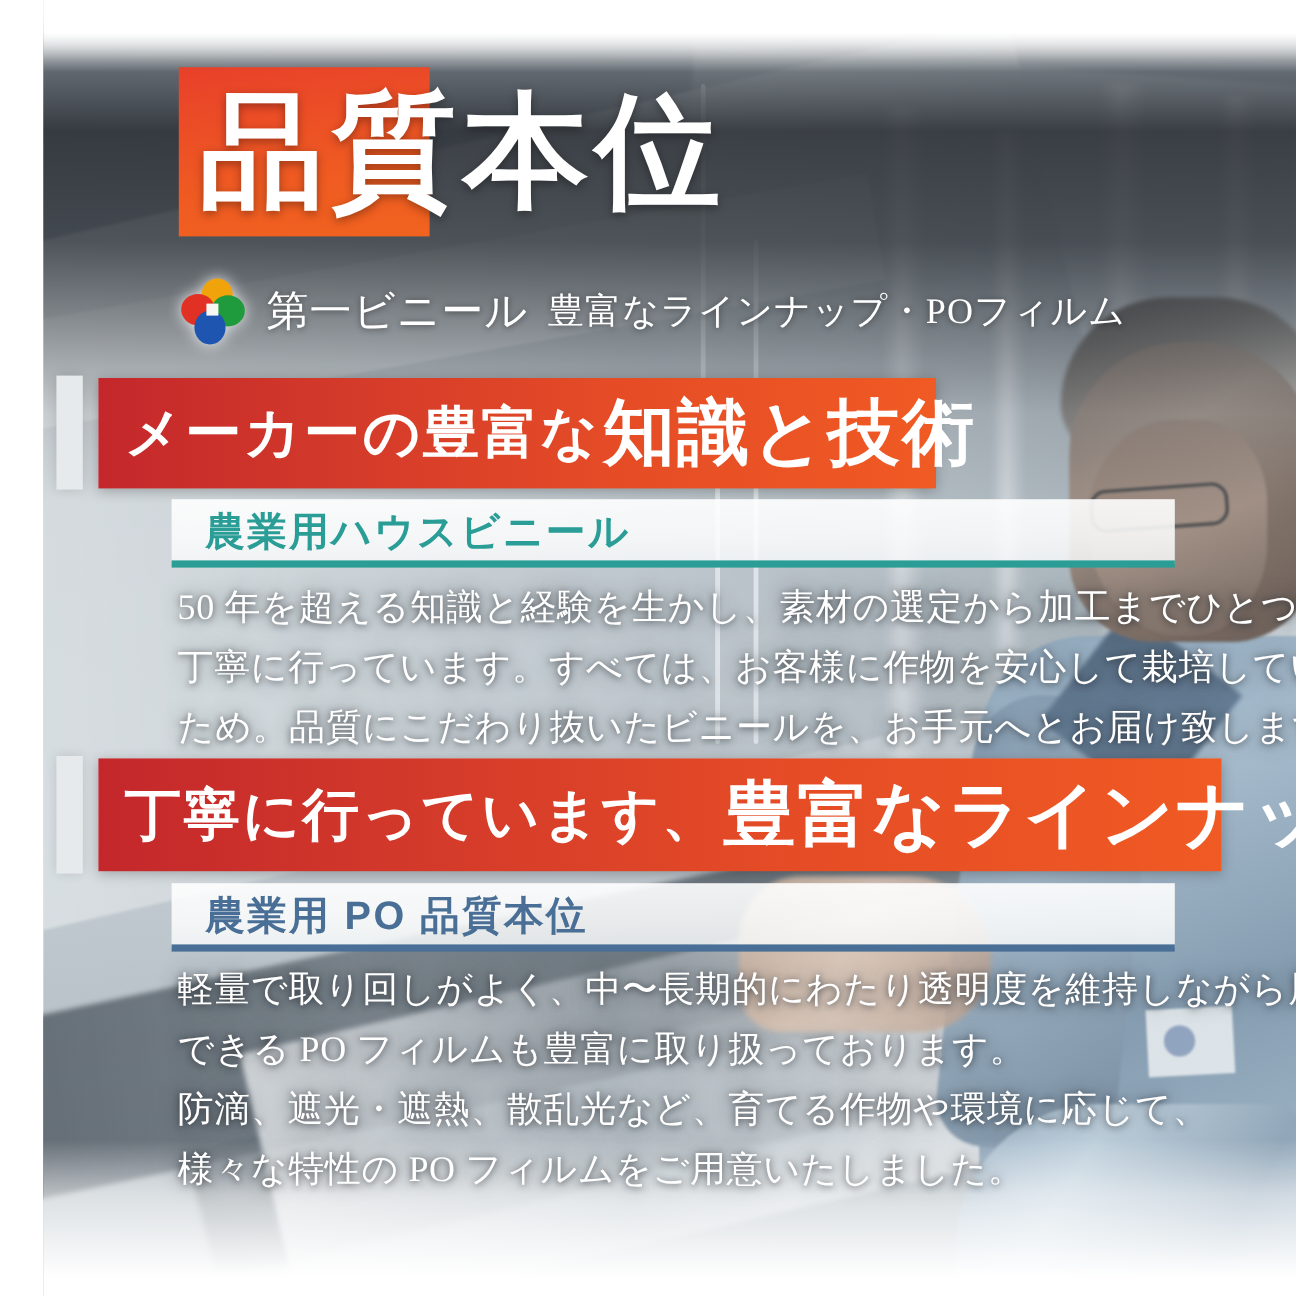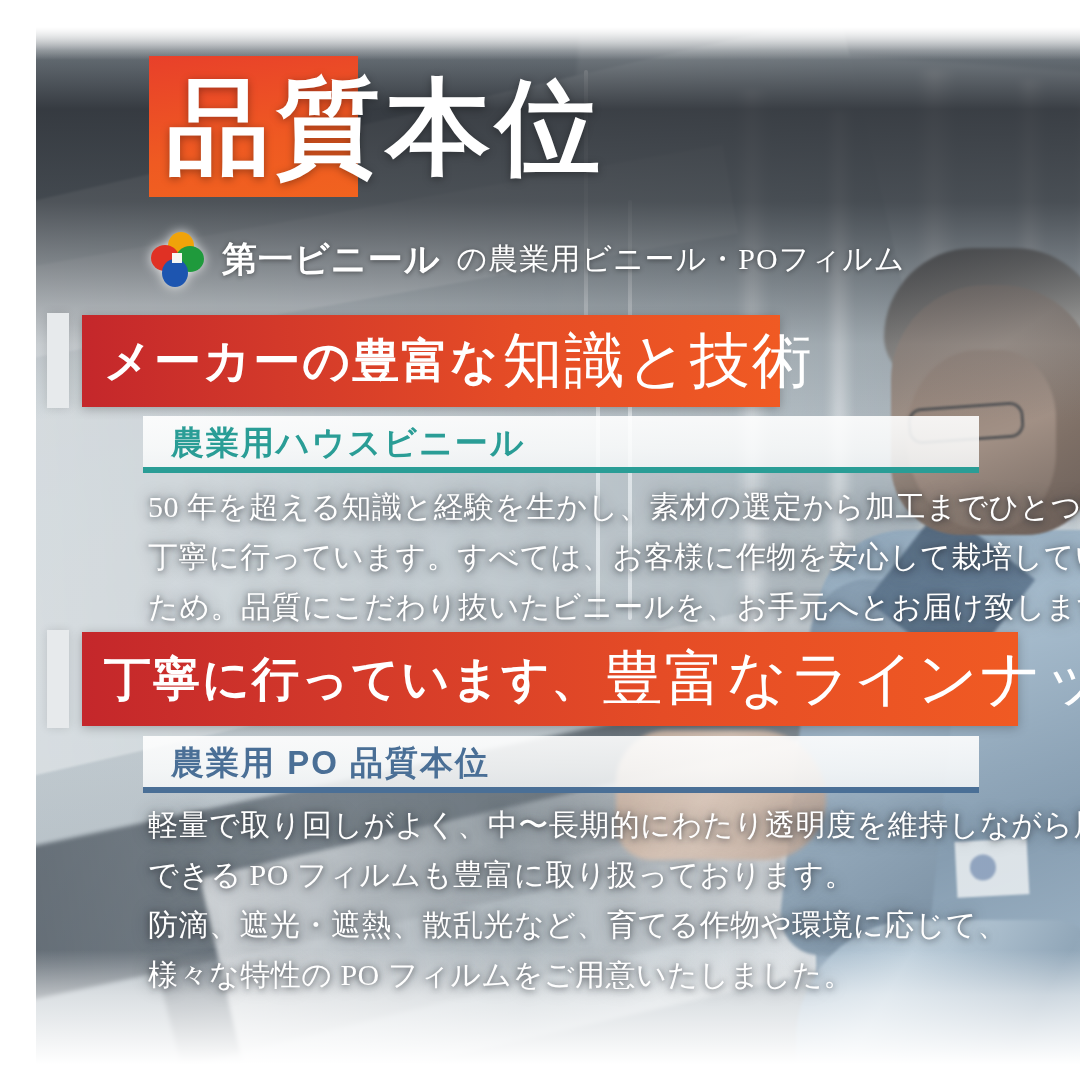"第一ビニール" .brand-name { font-weight: 700 -> 400 }
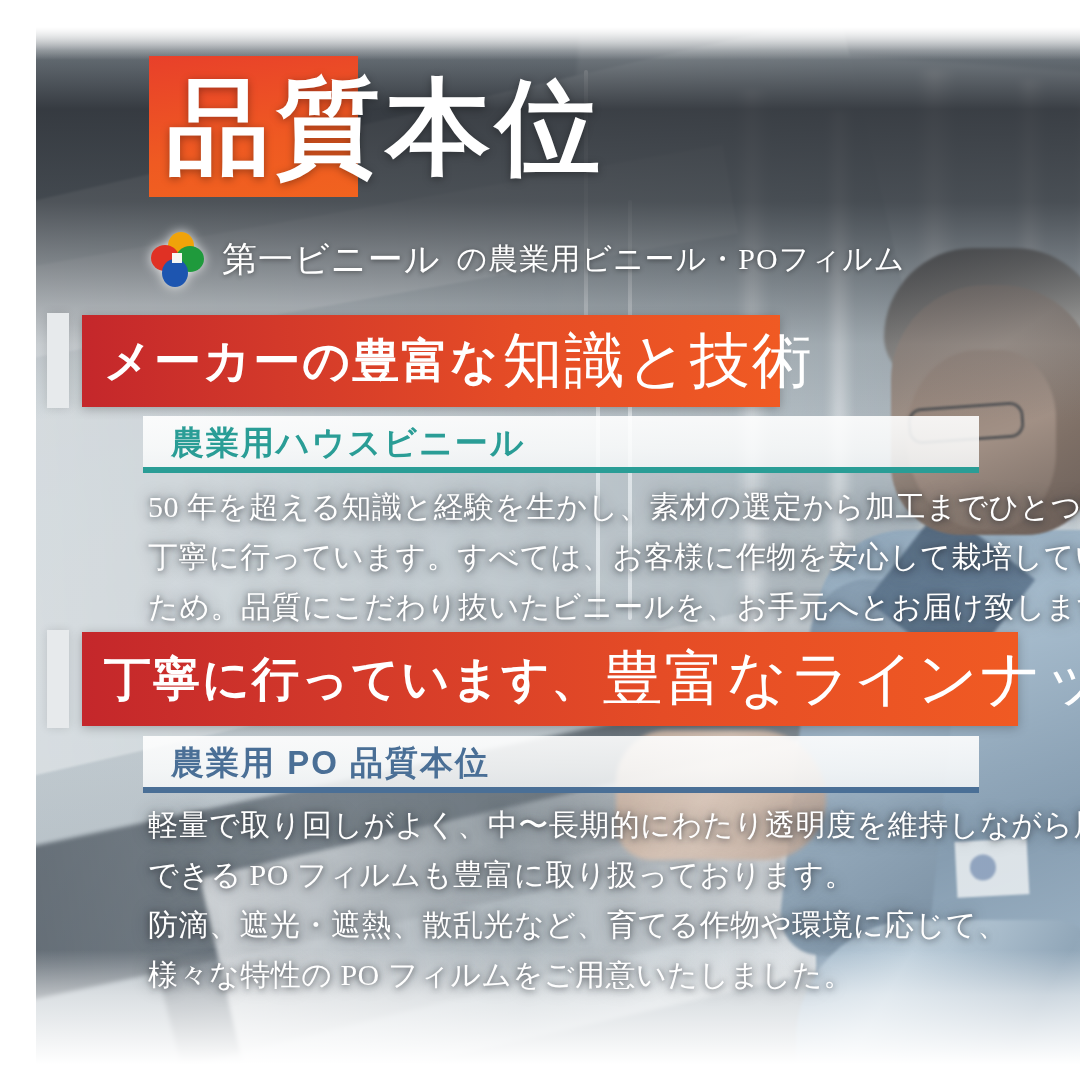"の農業用ビニール・POフィルム" span.brand-tail { text: の農業用ビニール -> 豊富なラインナップ }
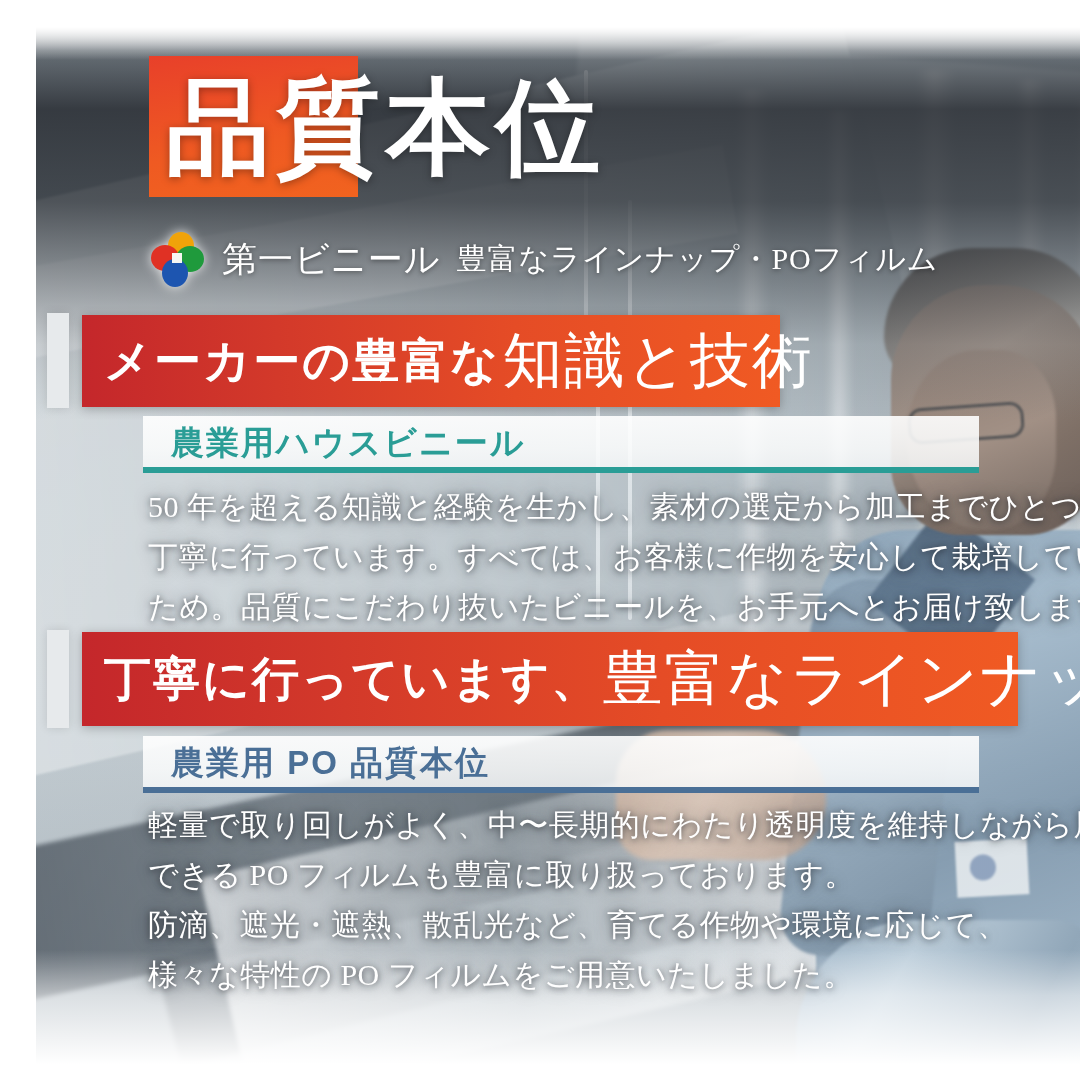"知識と技術" .banner-emph { font-weight: 400 -> 700 }
